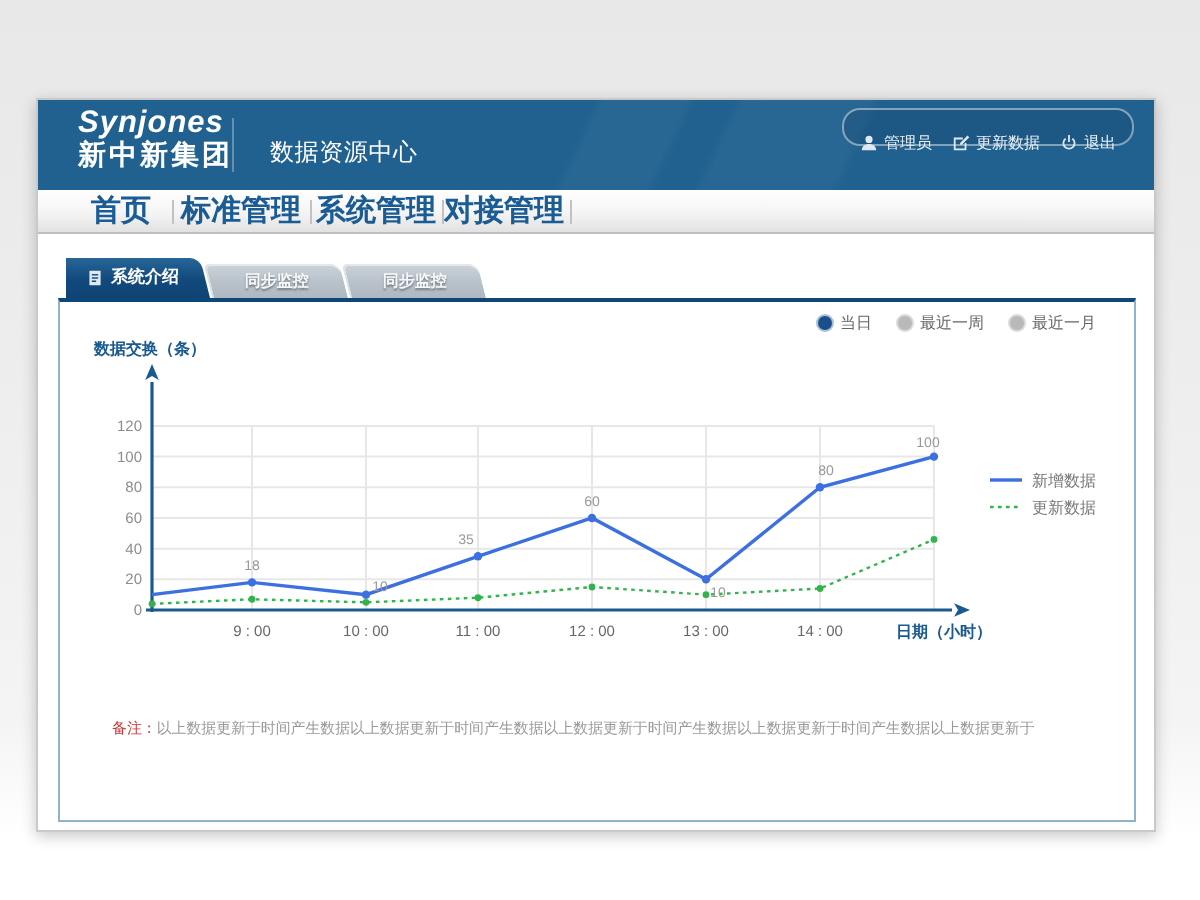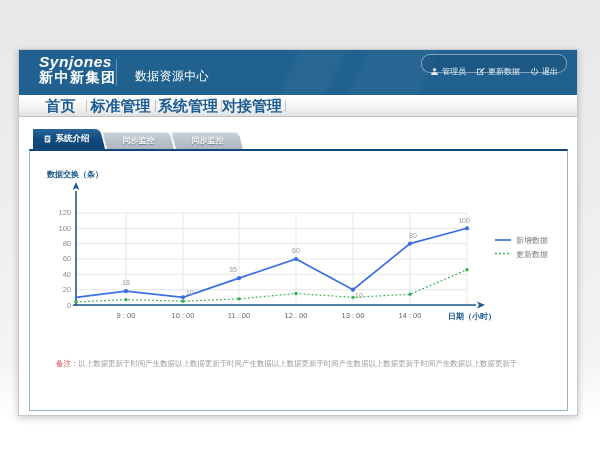"当日" div.filters { html: none -> <div> <div> <span></span> <span>当日</span> </div> <div> <span></span> <span>最近一周</span> </div> <div> <span></span> <span>最近一月</span> </div> </div> }
